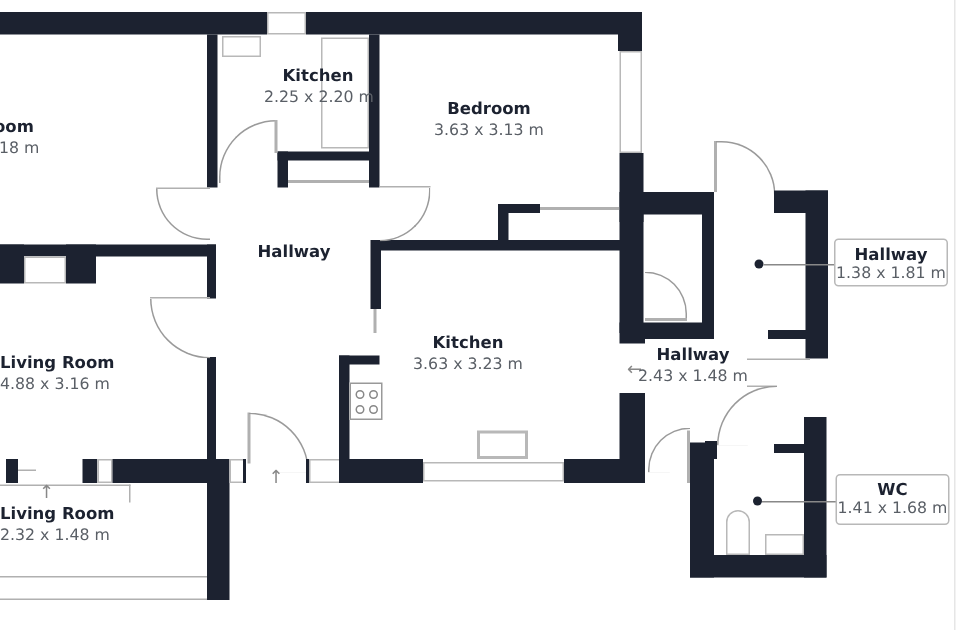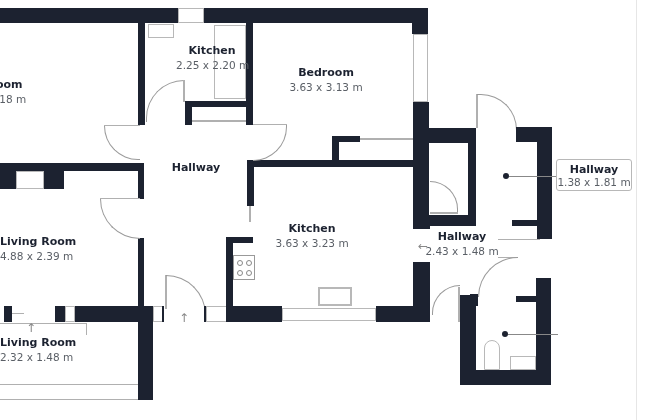"4.88 x 2.39 m" div.dim { text: 2.39 -> 3.16 }
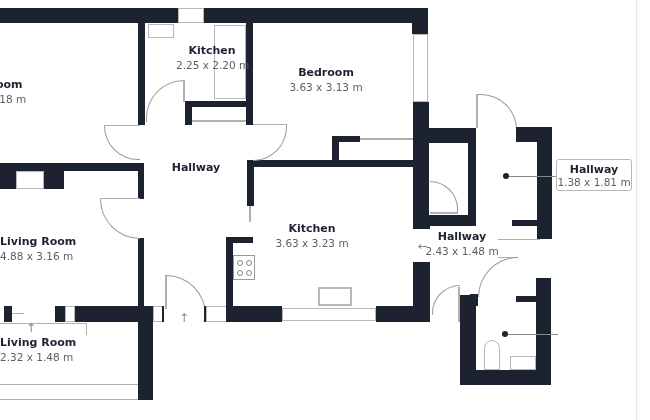"WC" div.callout { html: none -> <div> <div>WC</div> <div>1.41 x 1.68 m</div> </div> }
